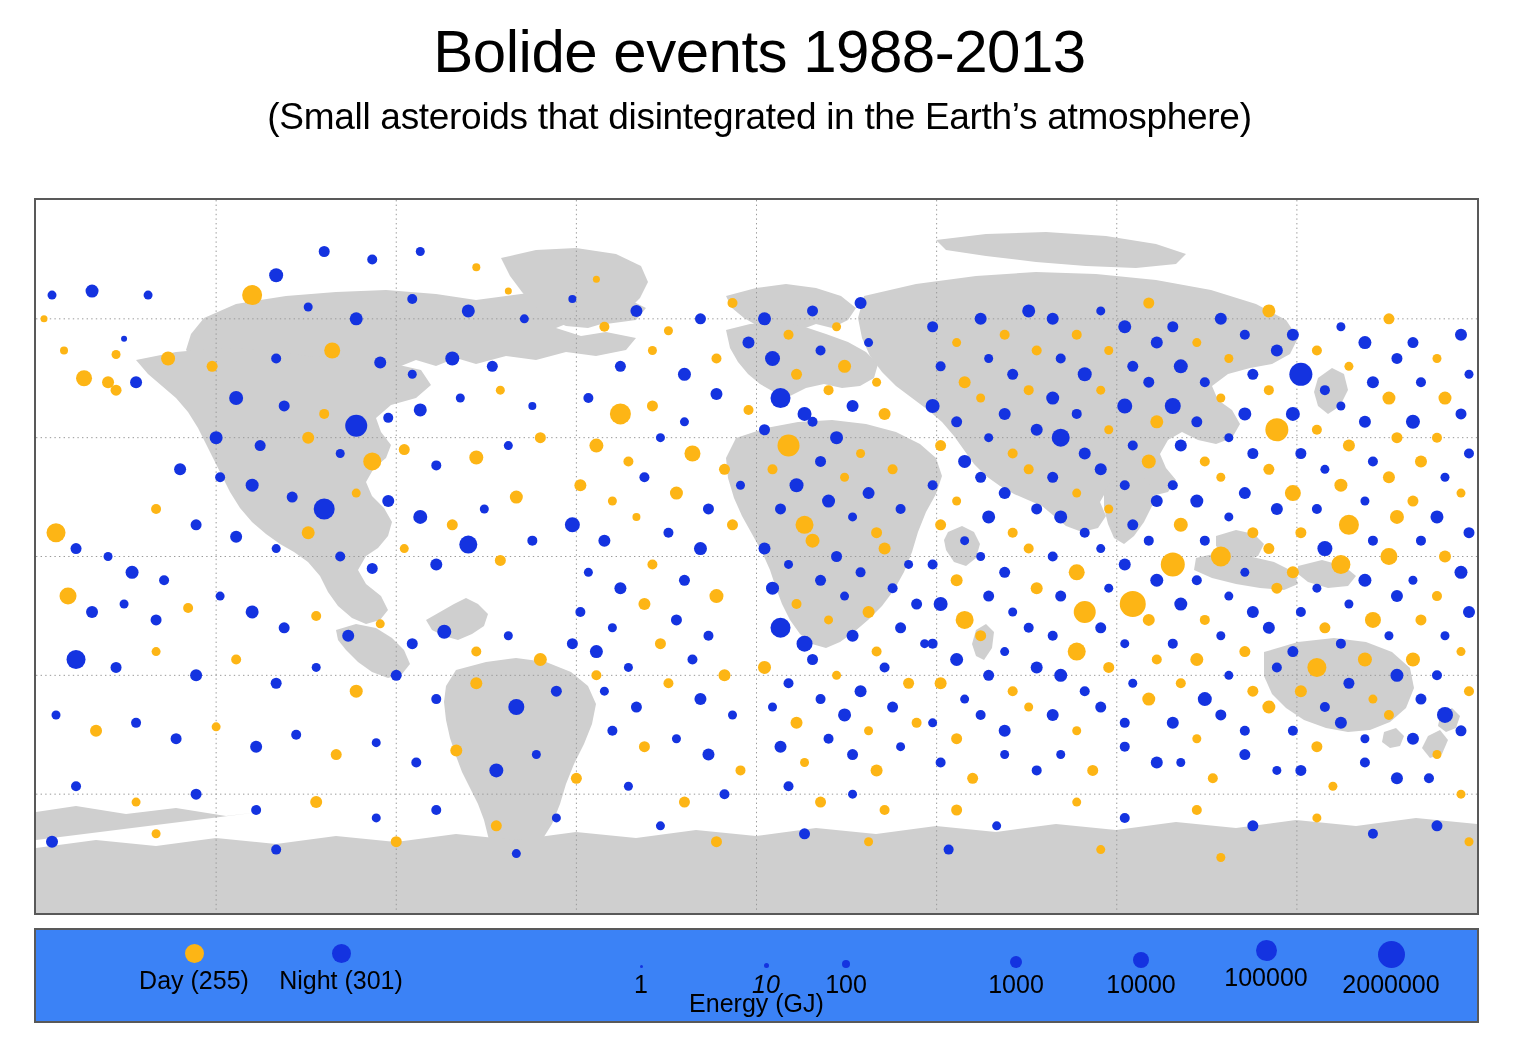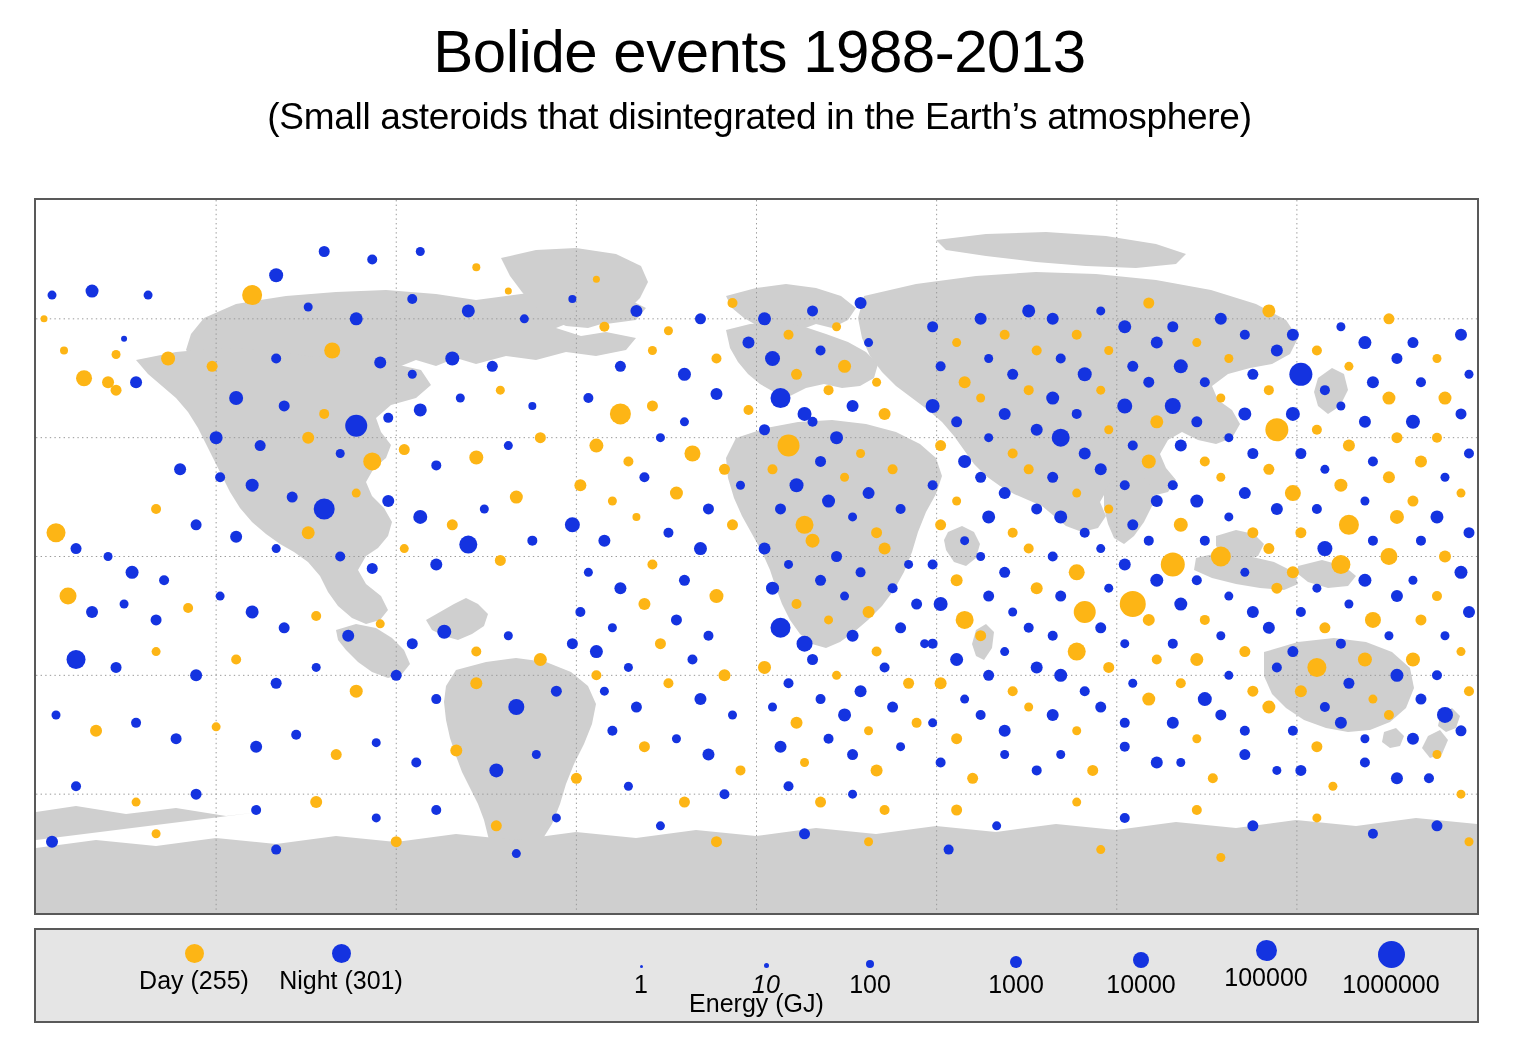"Day (255)" #legend-panel { background: #e5e5e5 -> #3b82f6 }
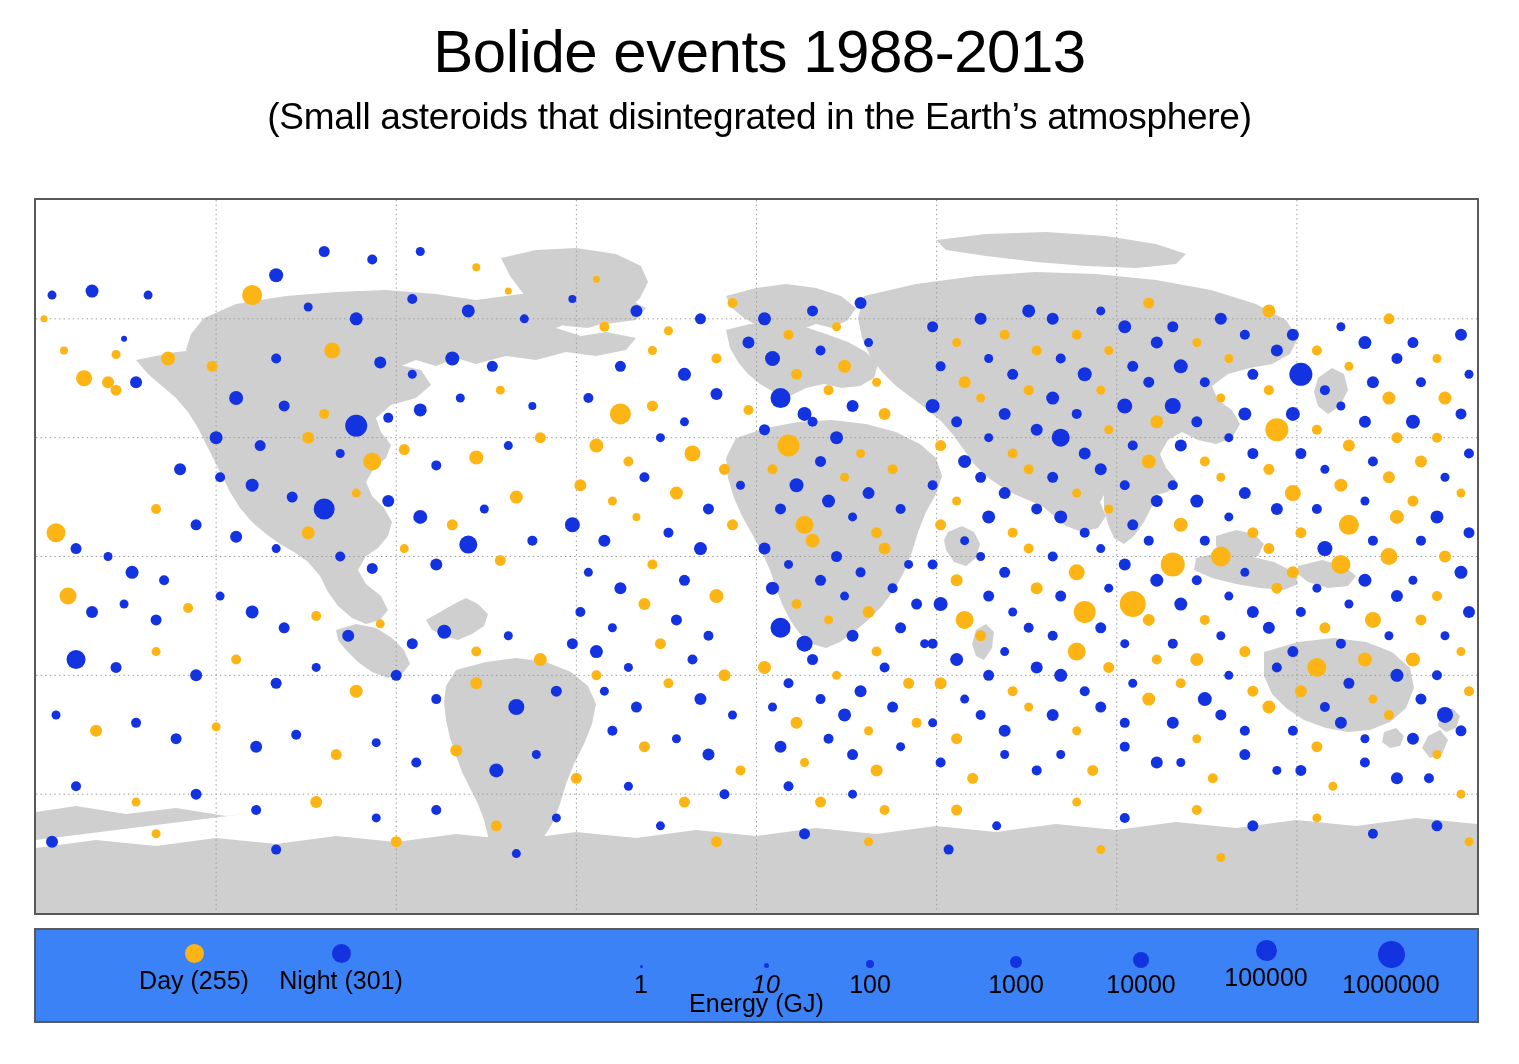"100" div.size-item { left: 744px -> 720px }
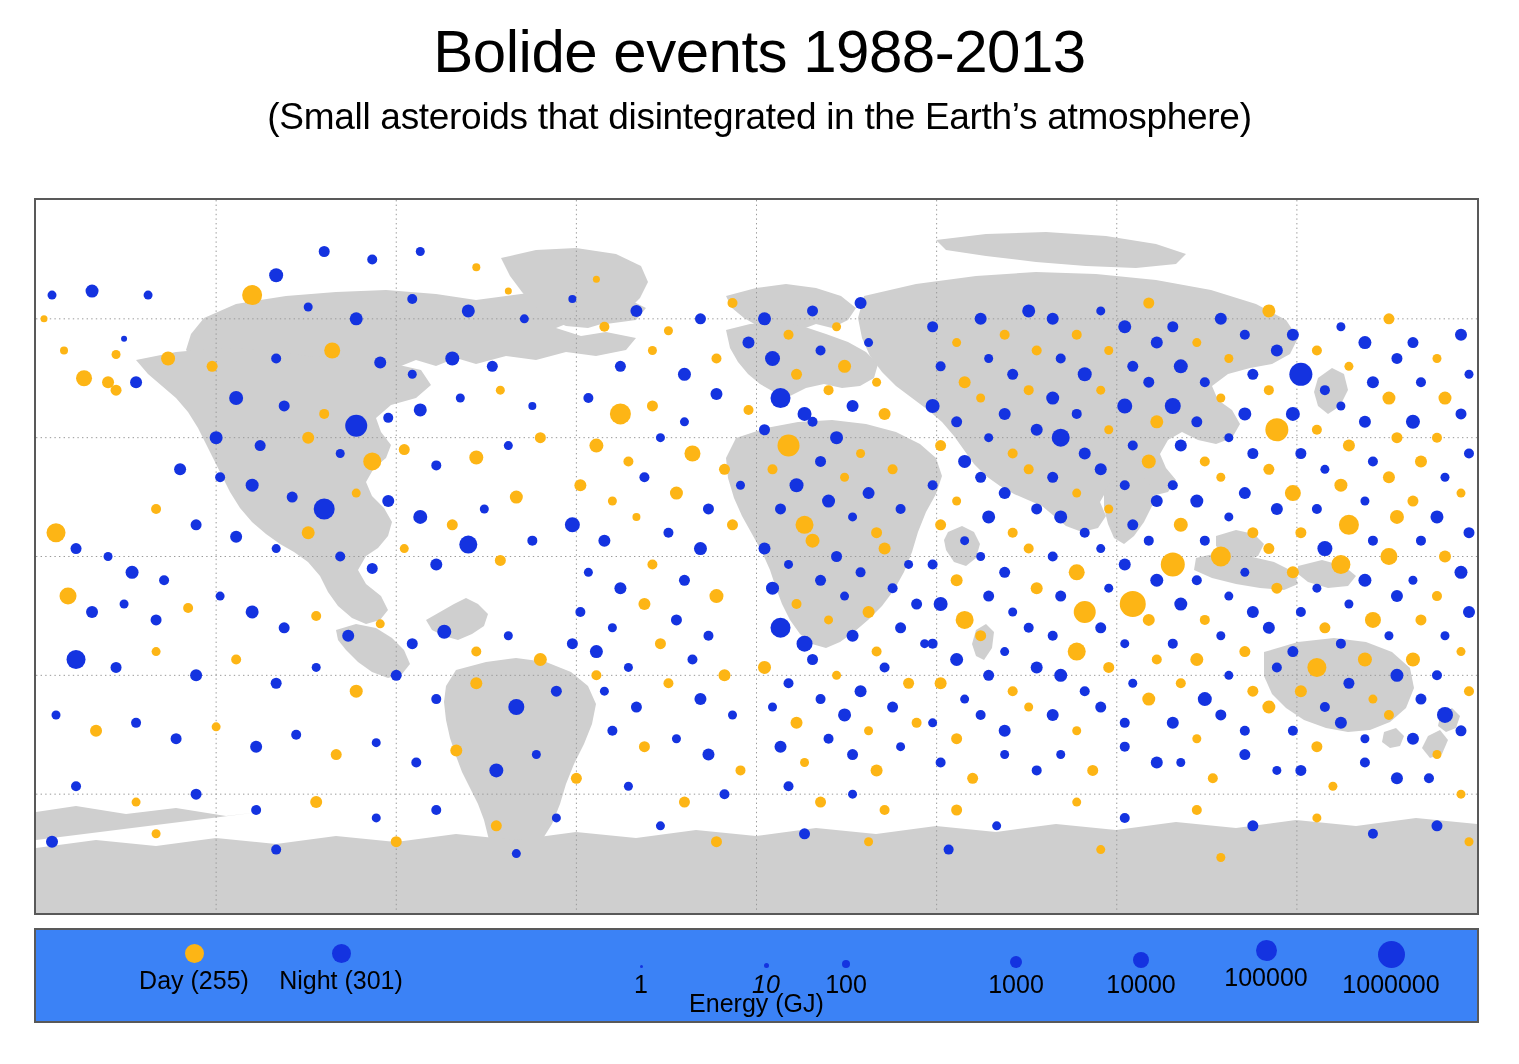"1000000" div.slabel { text: 1000000 -> 2000000 }
